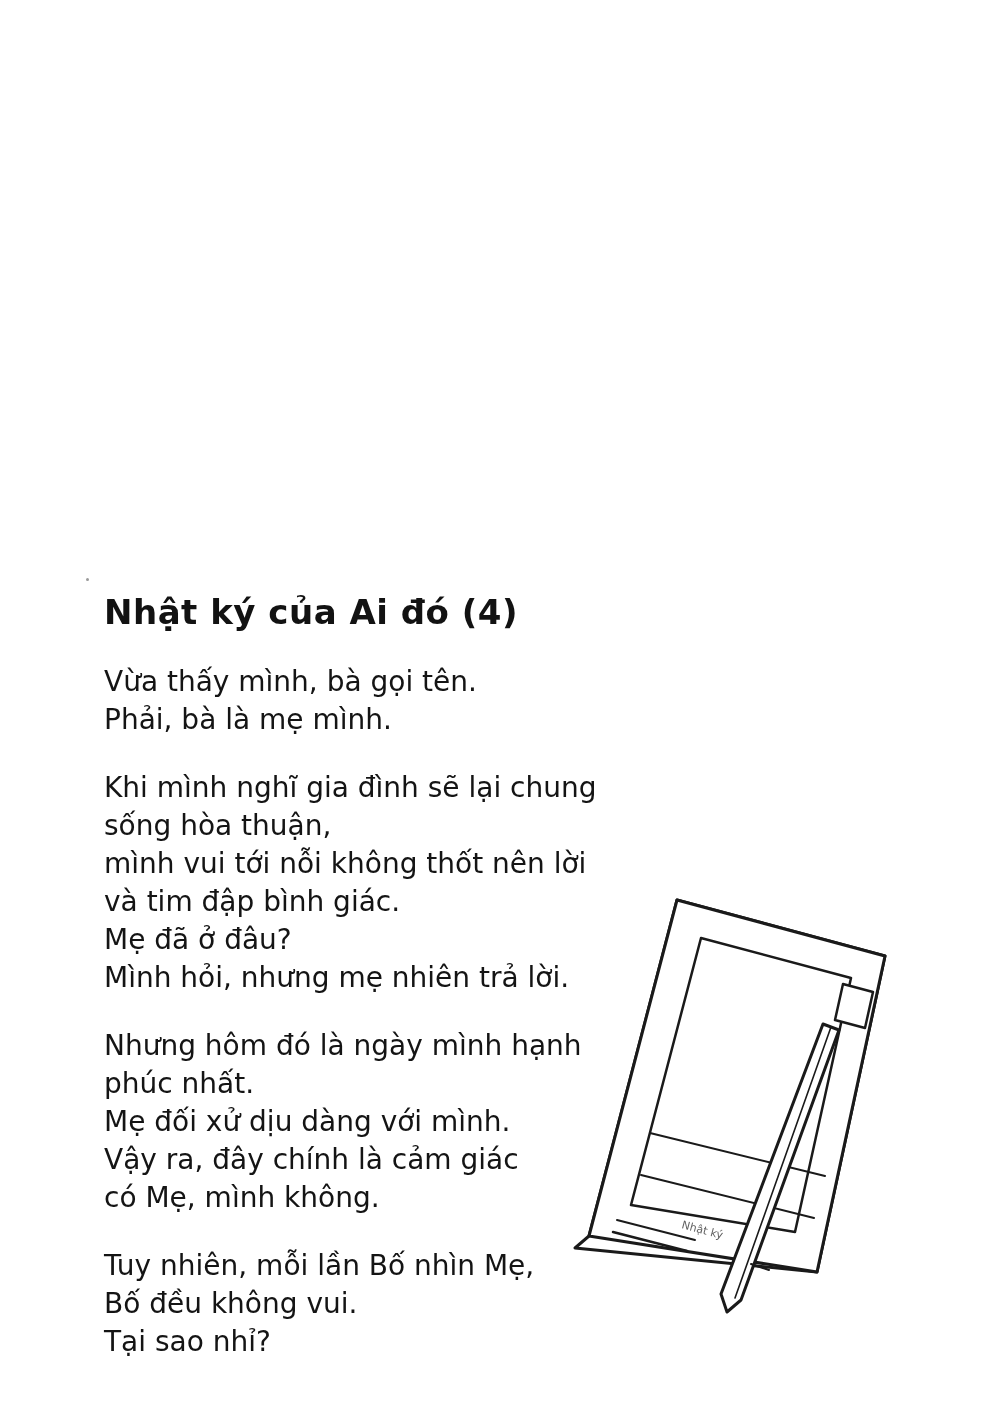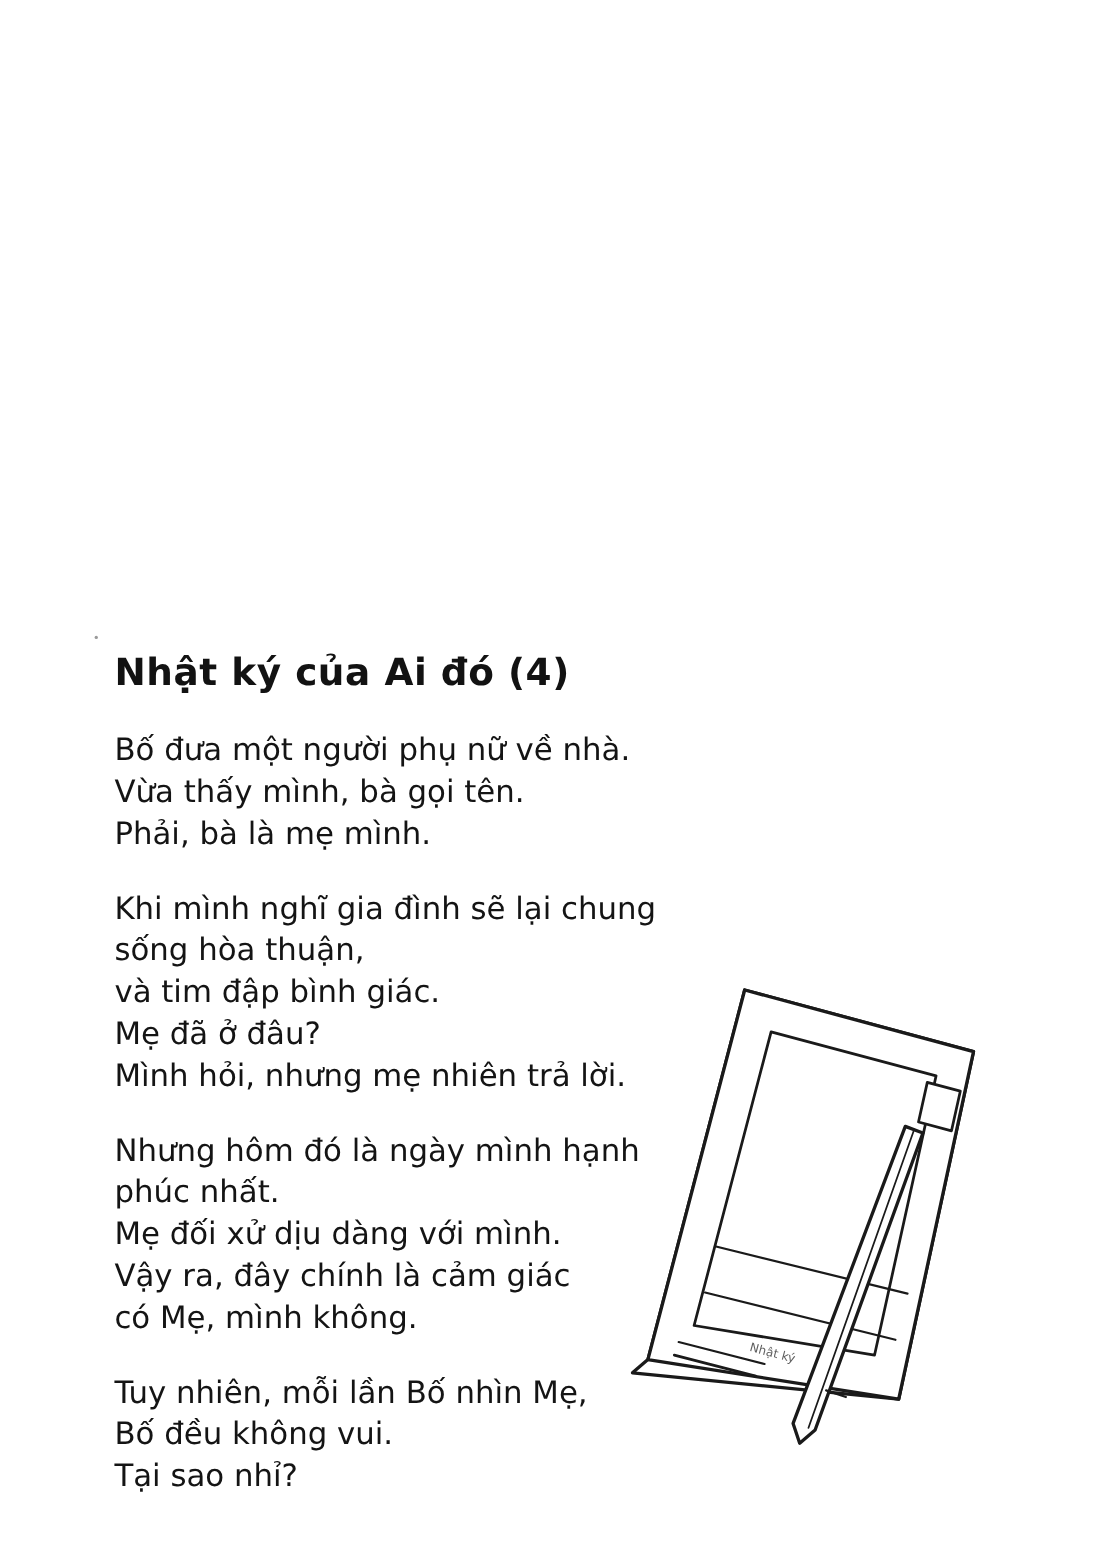"Bố đưa một người phụ" span.line { html: <span>Bố đưa một người phụ nữ về nhà.</span> -> none }
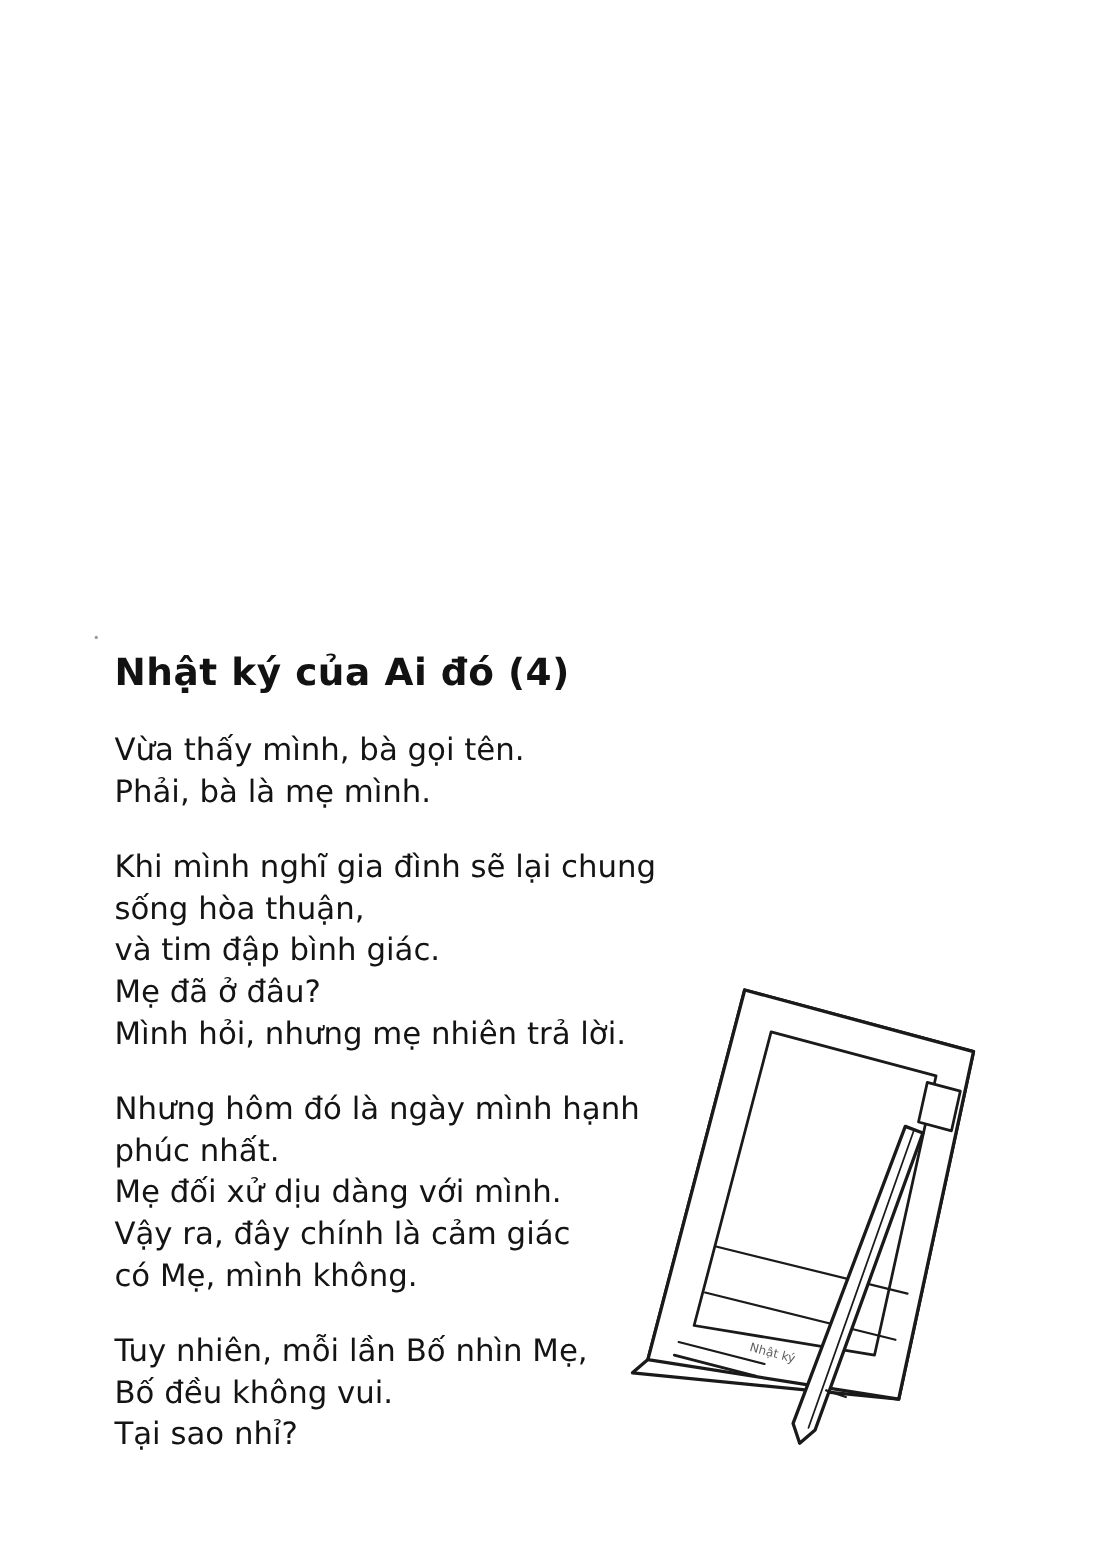"mình vui tới nỗi không" span.line { html: none -> <span>mình vui tới nỗi không thốt nên lời</span> }
